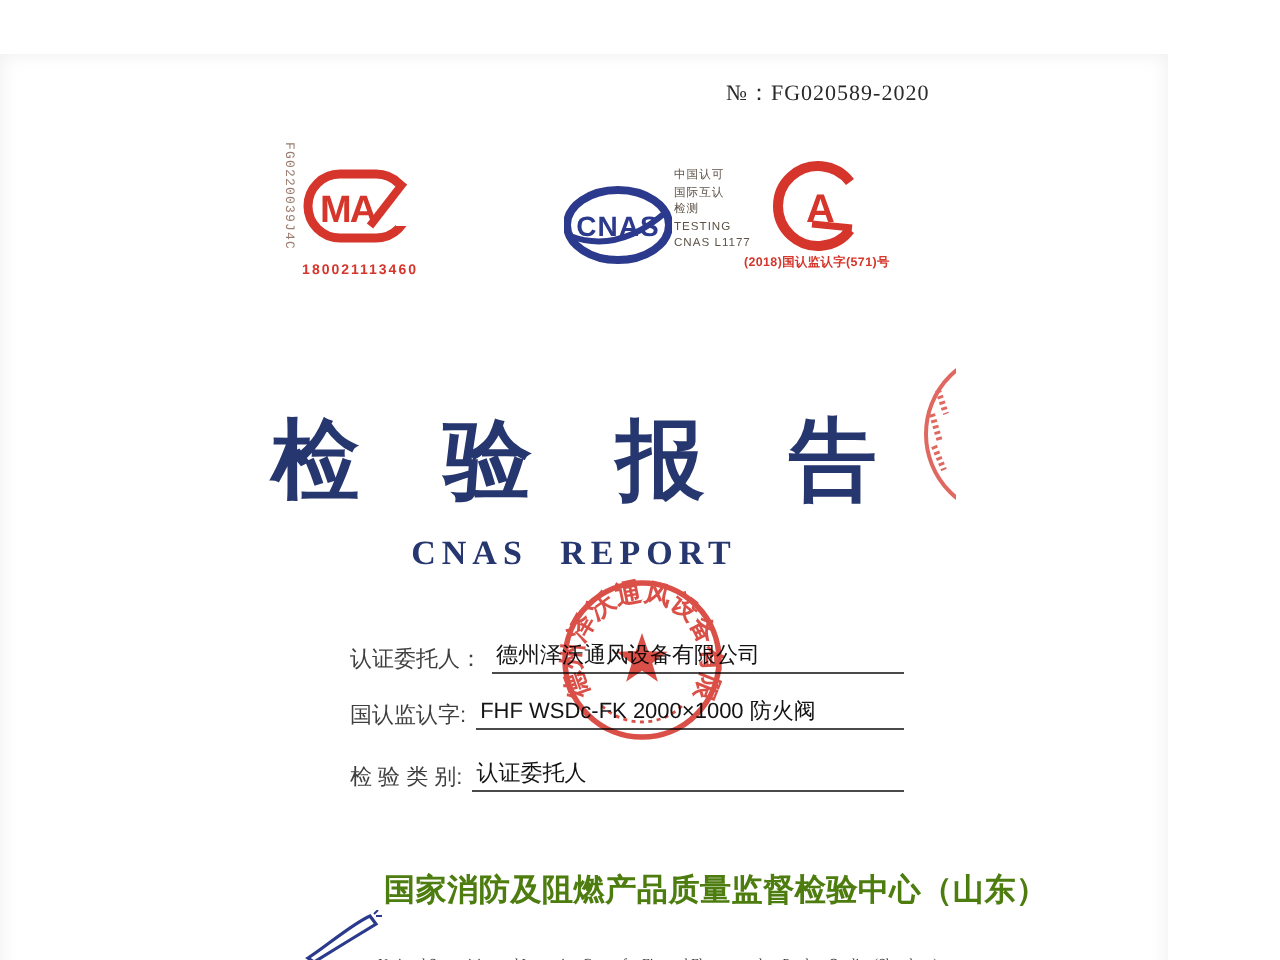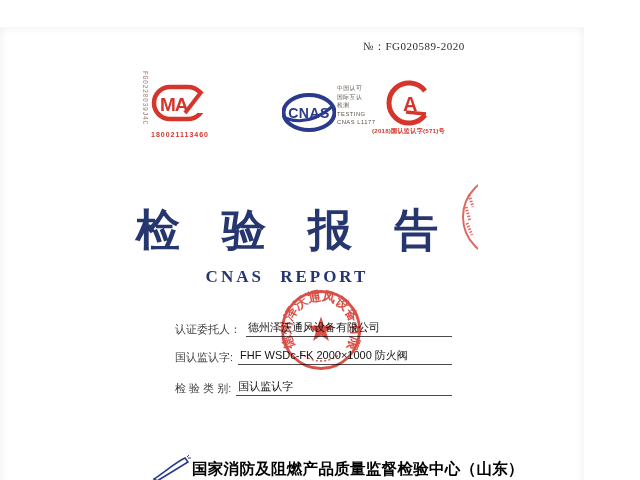"国认监认字" span.field-value { text: 国认监认字 -> 认证委托人 }
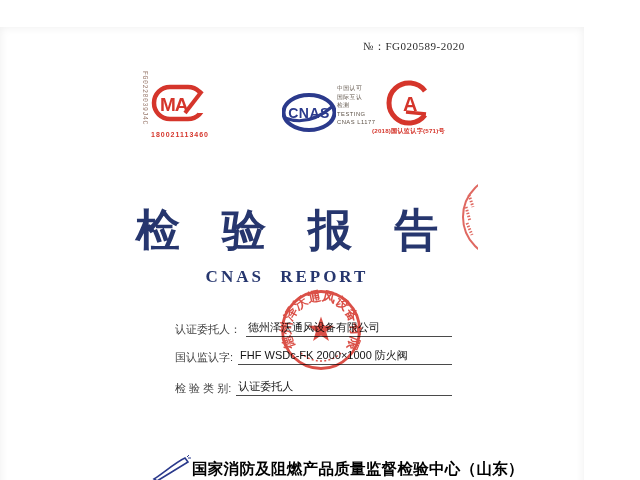"国家消防及阻燃产品质量监督检验中心（山东）" #footer-cn { color: #000000 -> #4d7c0f; top: 432px -> 408px }
